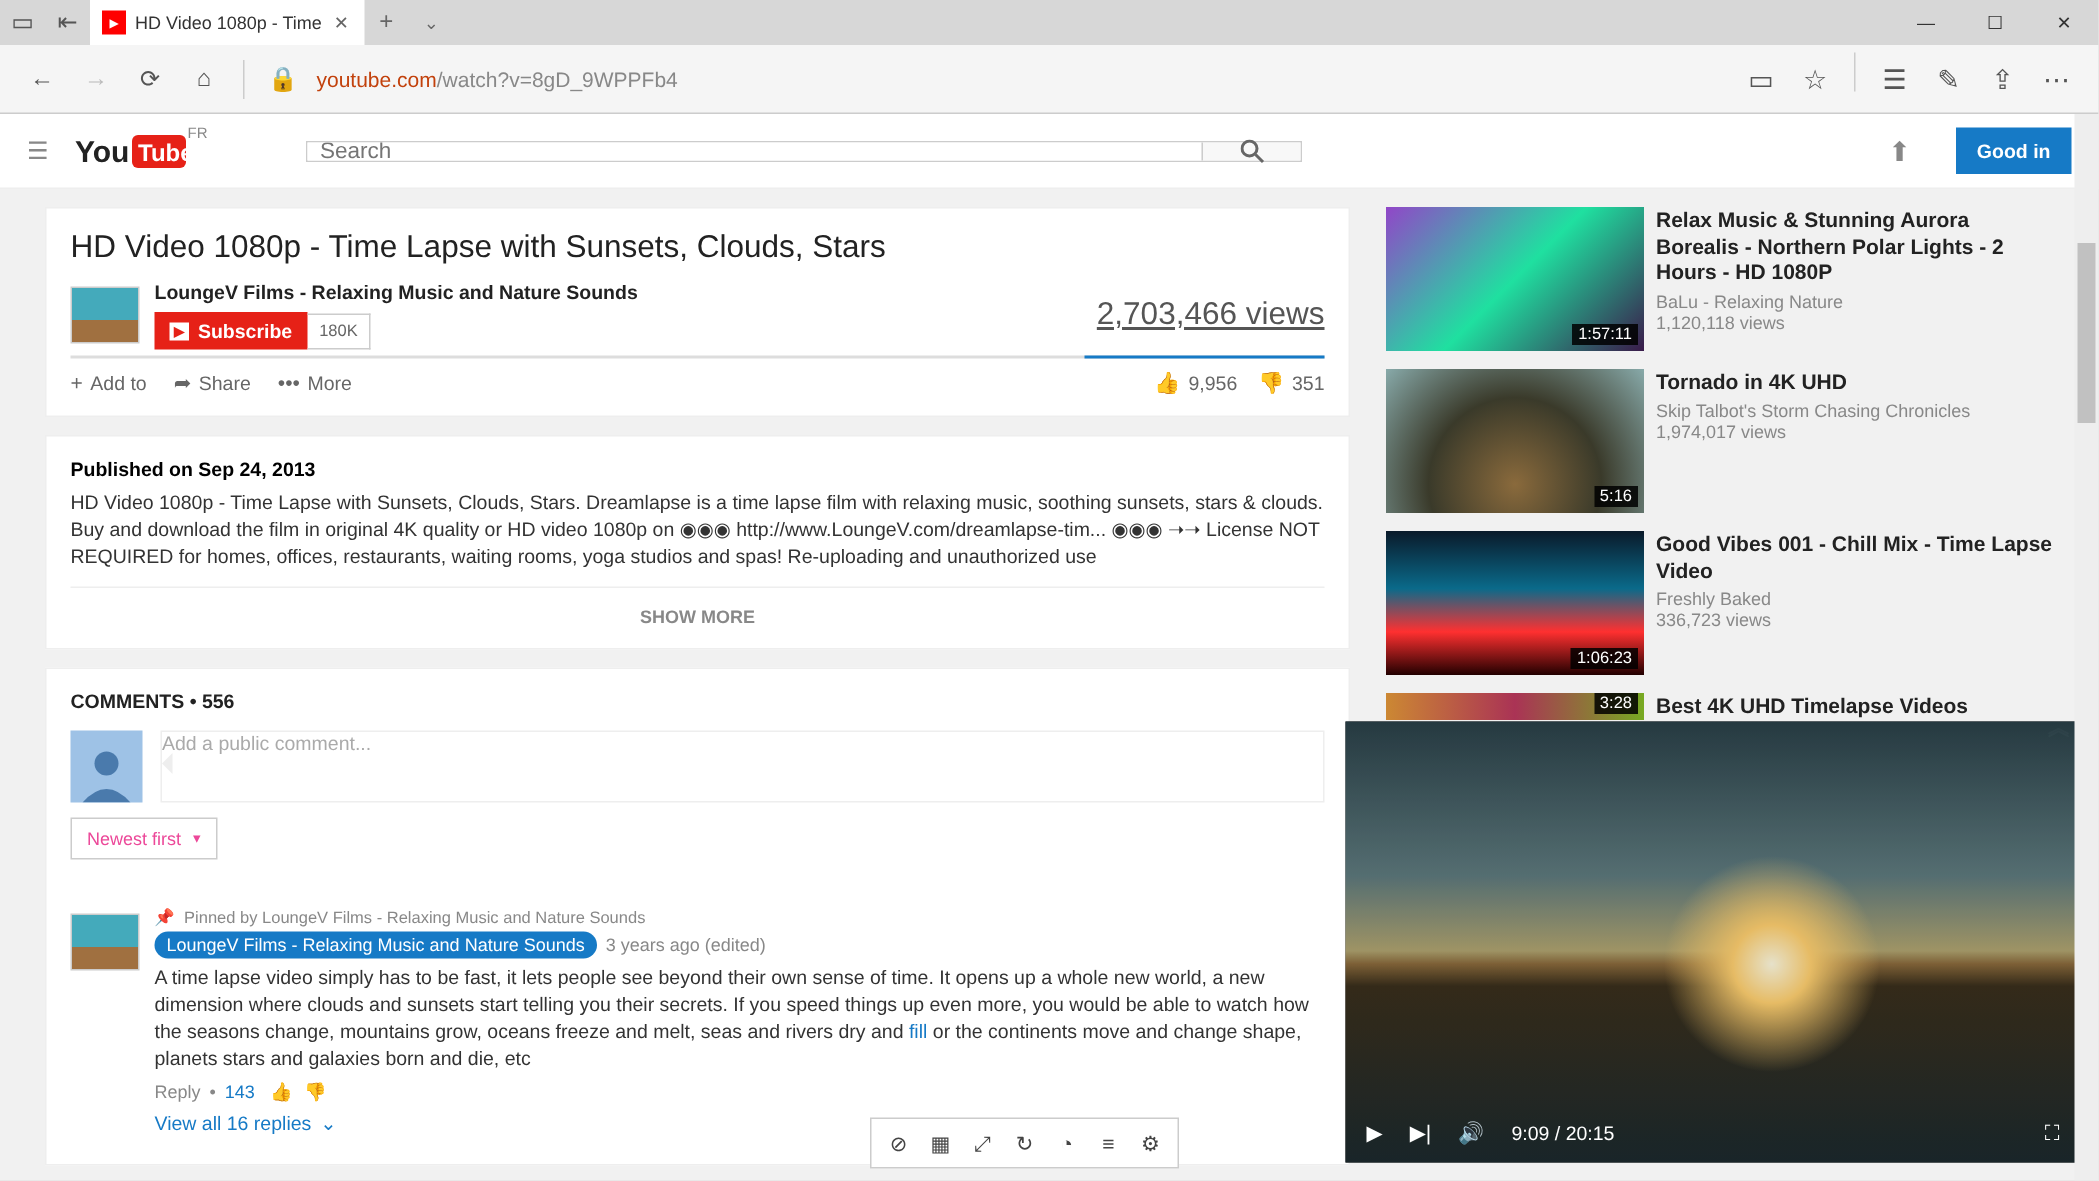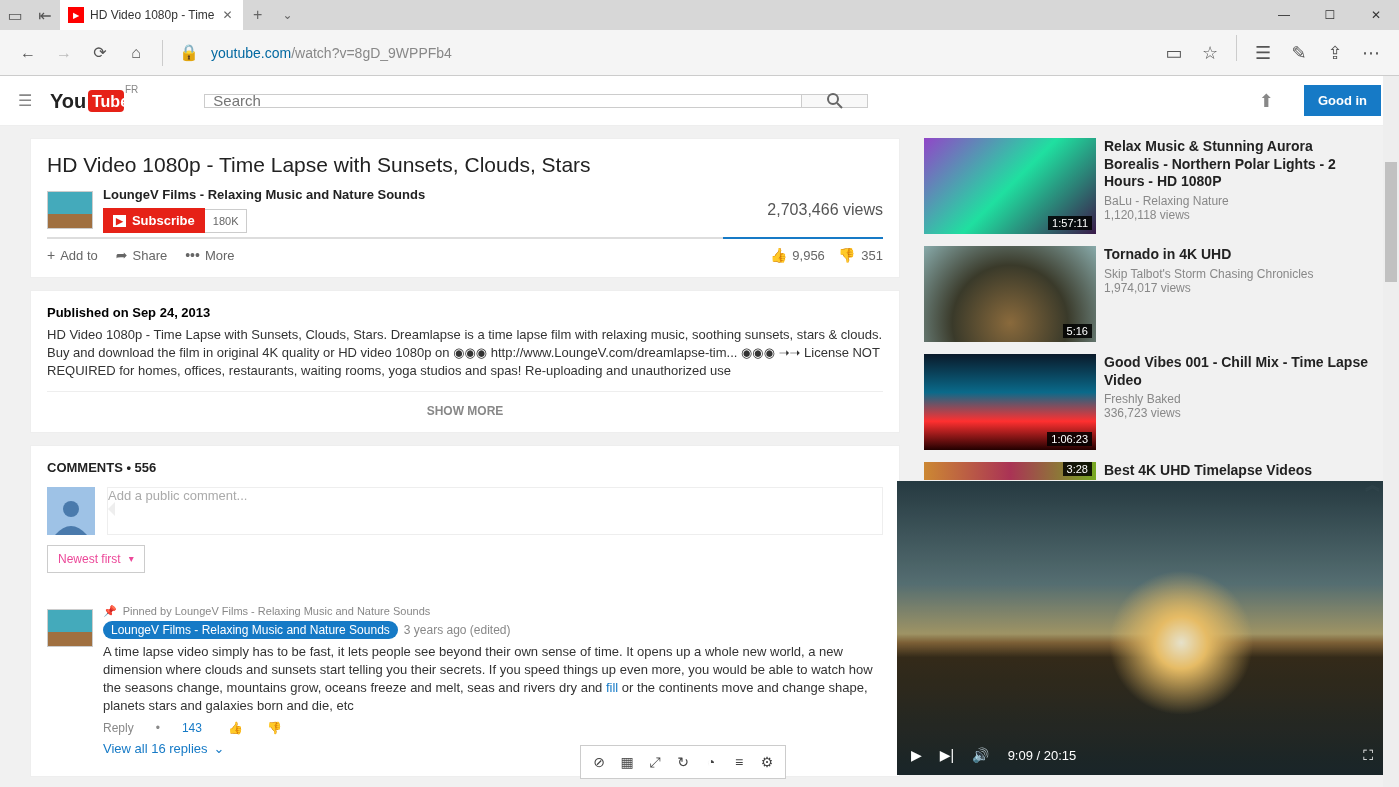"youtube.com" .url .dark { color: #0369a1 -> #c2410c }
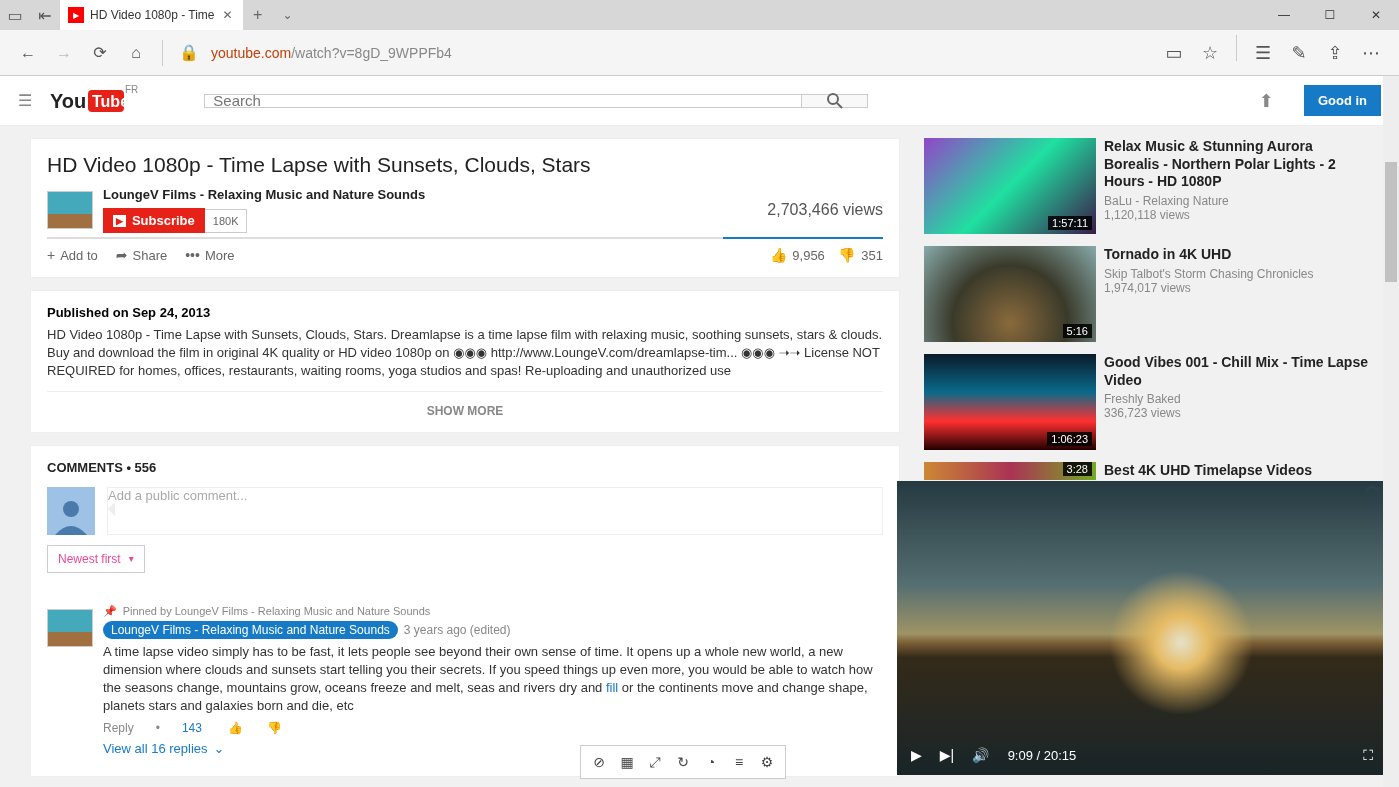"2,703,466 views" .views { font-size: 16px -> 21px; text-decoration: none -> underline }
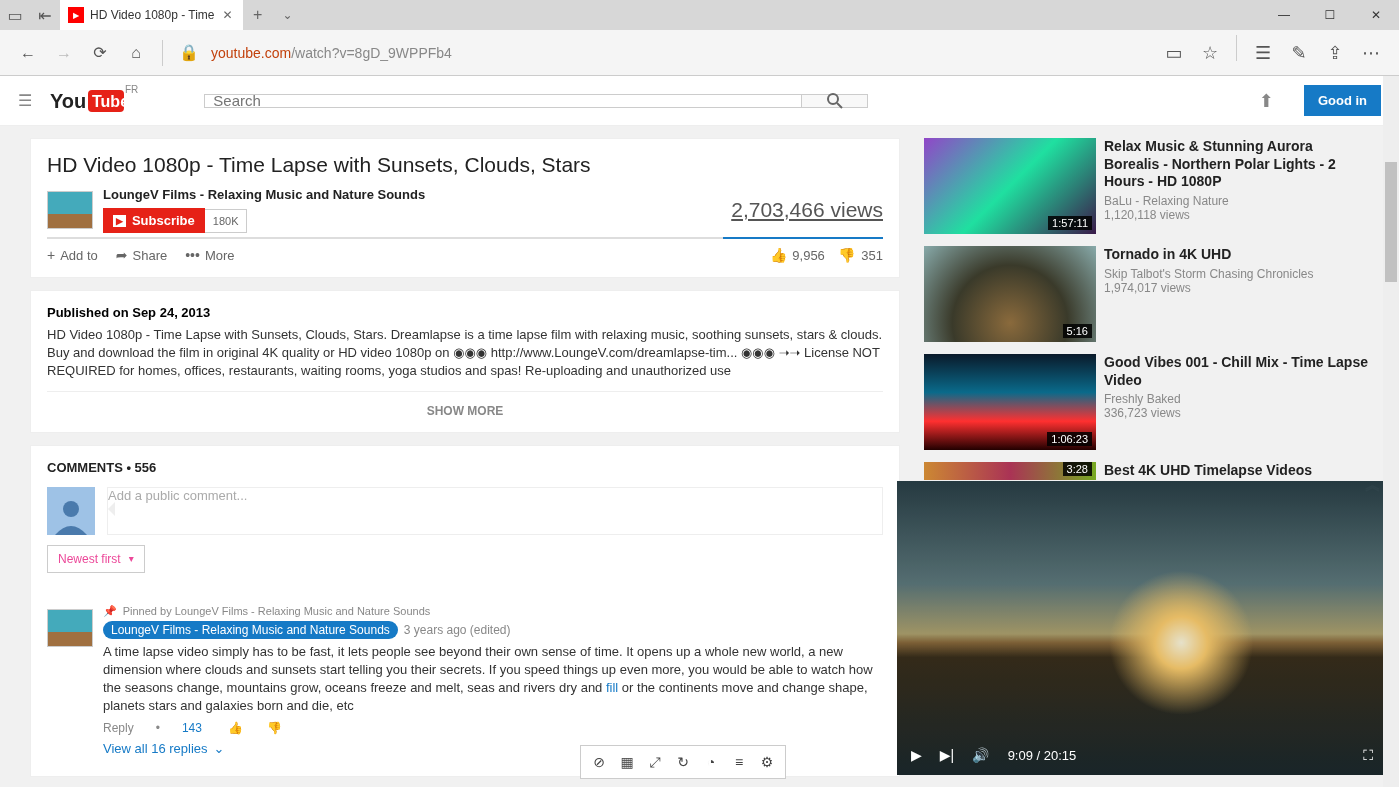"Reply" .cactions { gap: 16px -> none }
